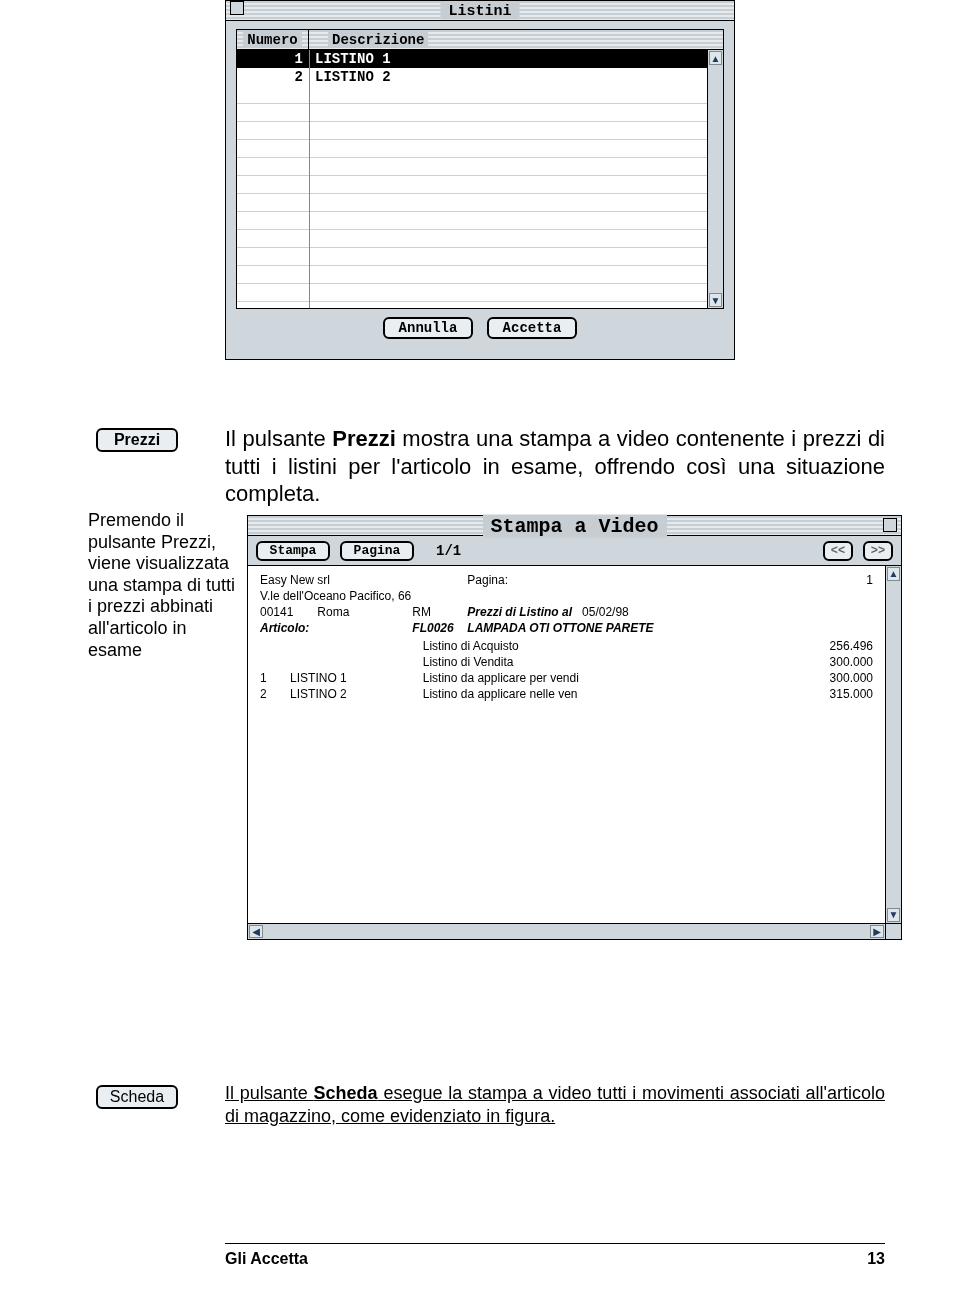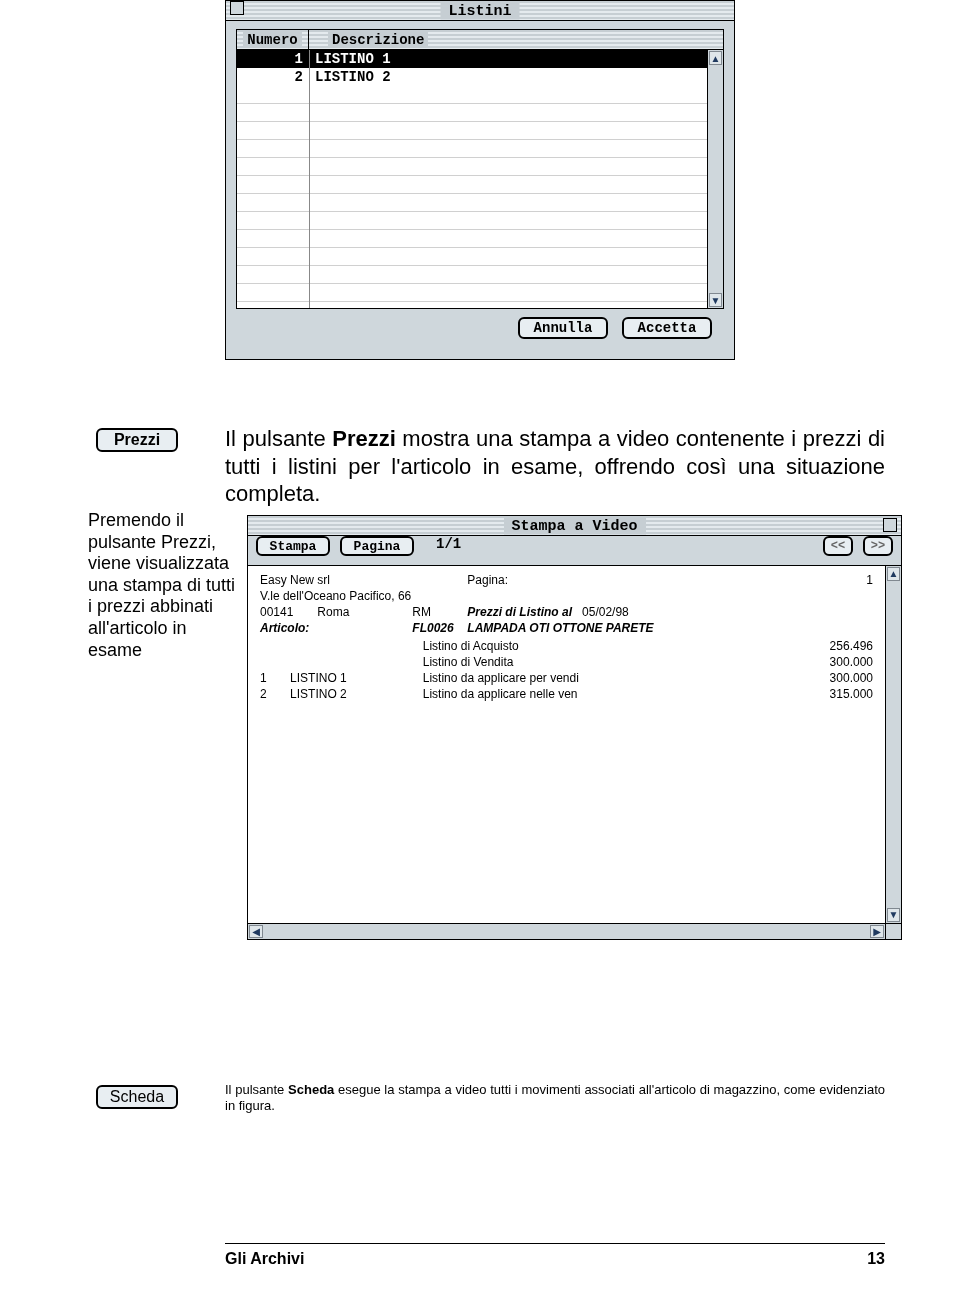"Annulla" .listini-footer { justify-content: flex-end -> center }
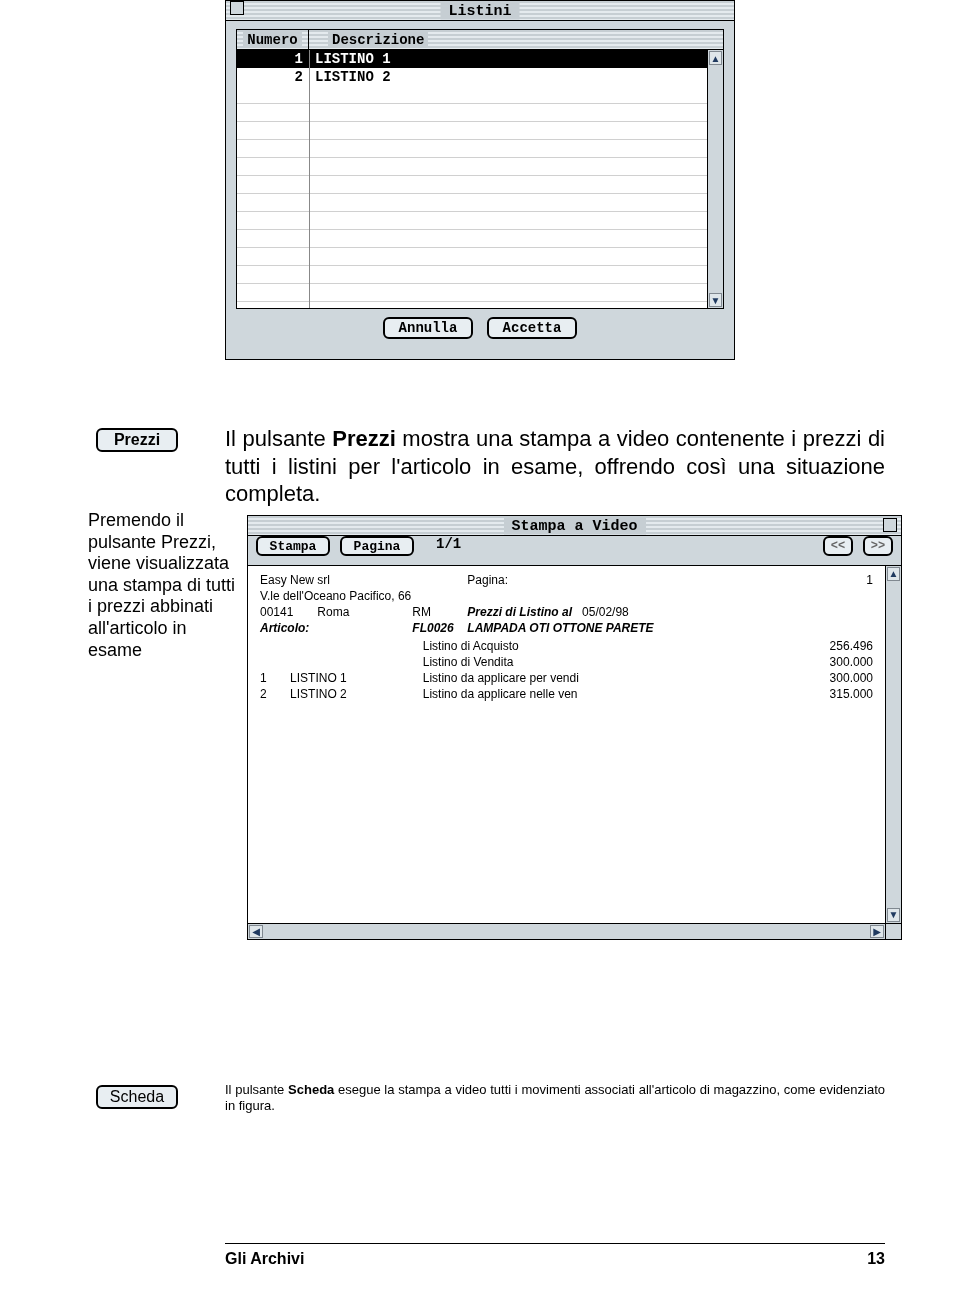"Stampa a Video" .stampa-titlebar .title-center { font-size: 15px -> 20px }
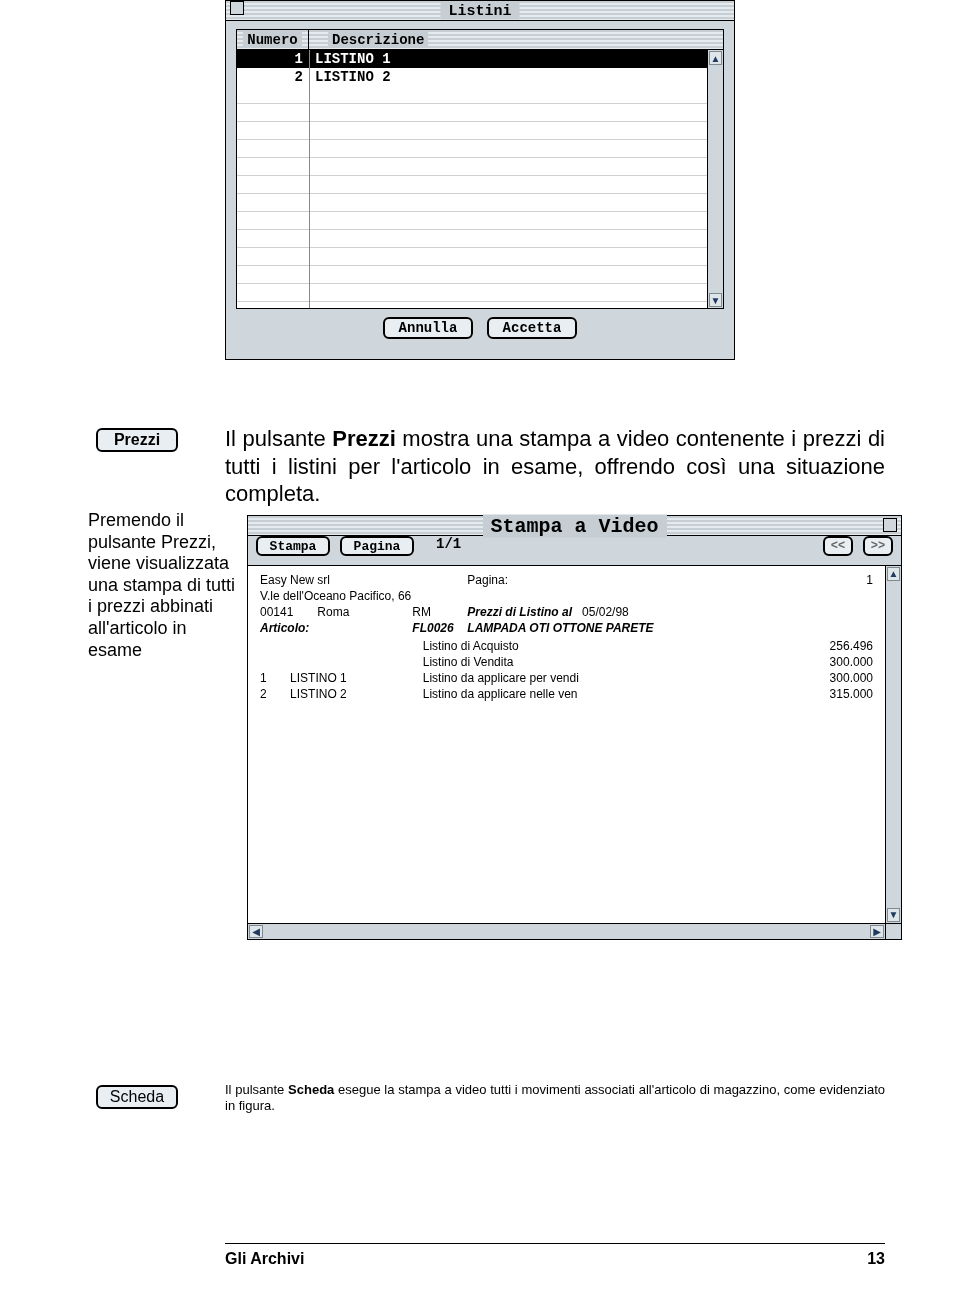"Stampa" .stampa-toolbar { align-items: none -> center }
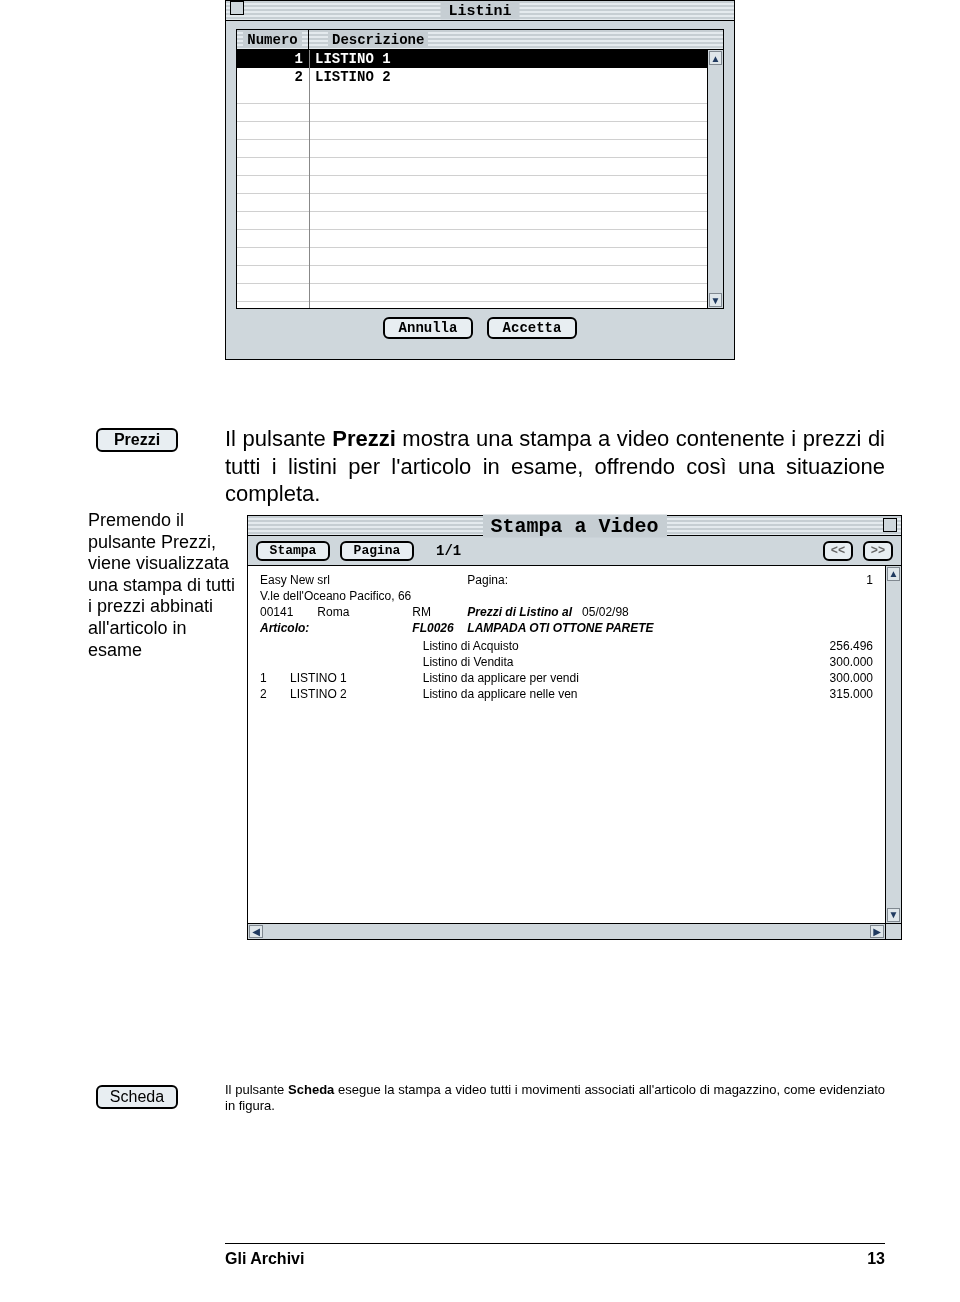"Il pulsante Scheda esegue la" .scheda-text { font-size: 13px -> 18px; text-decoration: none -> underline }
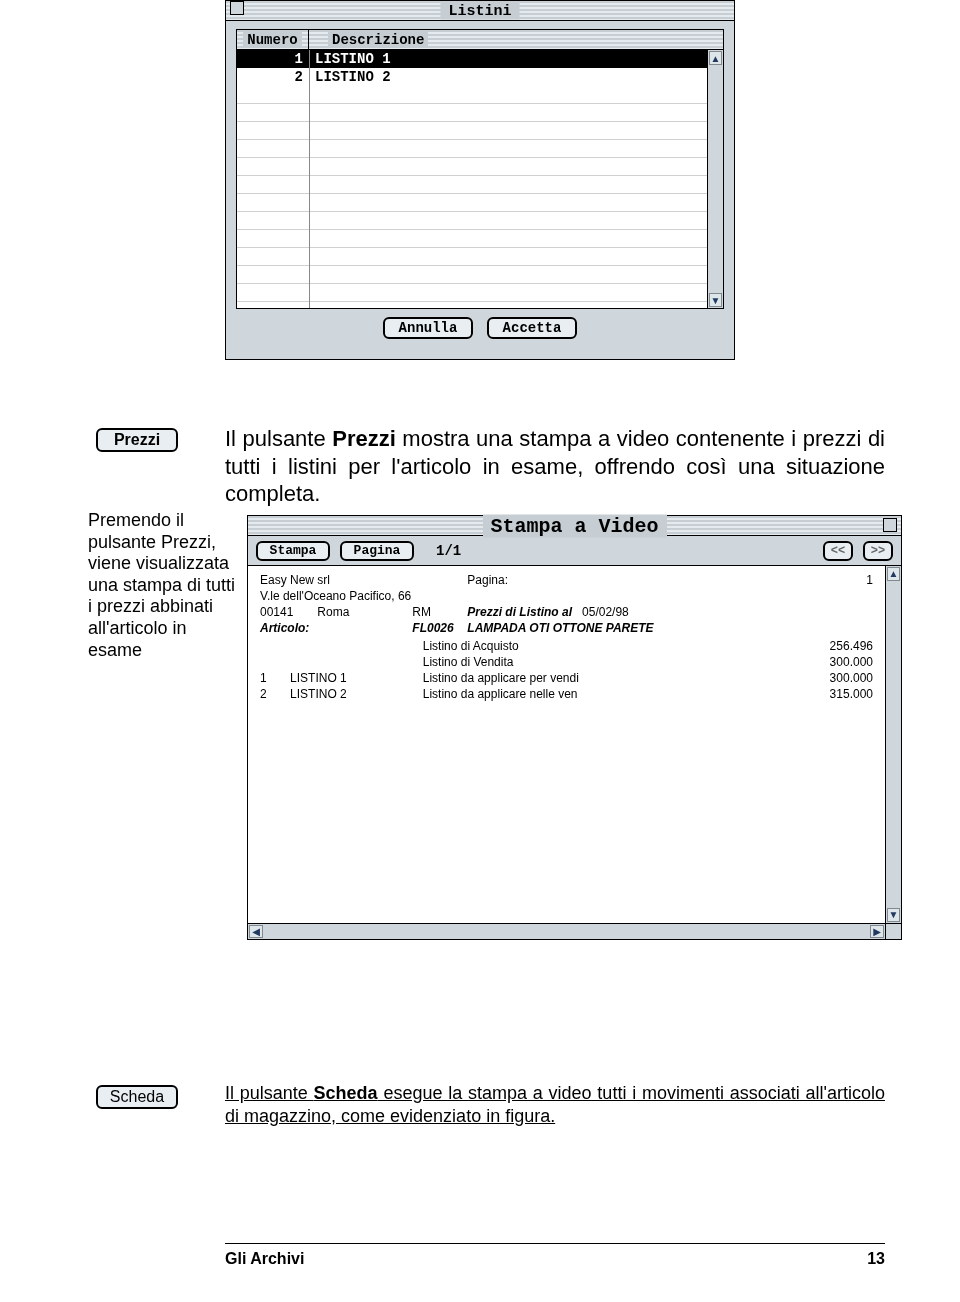"Gli Archivi" span { text: Archivi -> Accetta }
